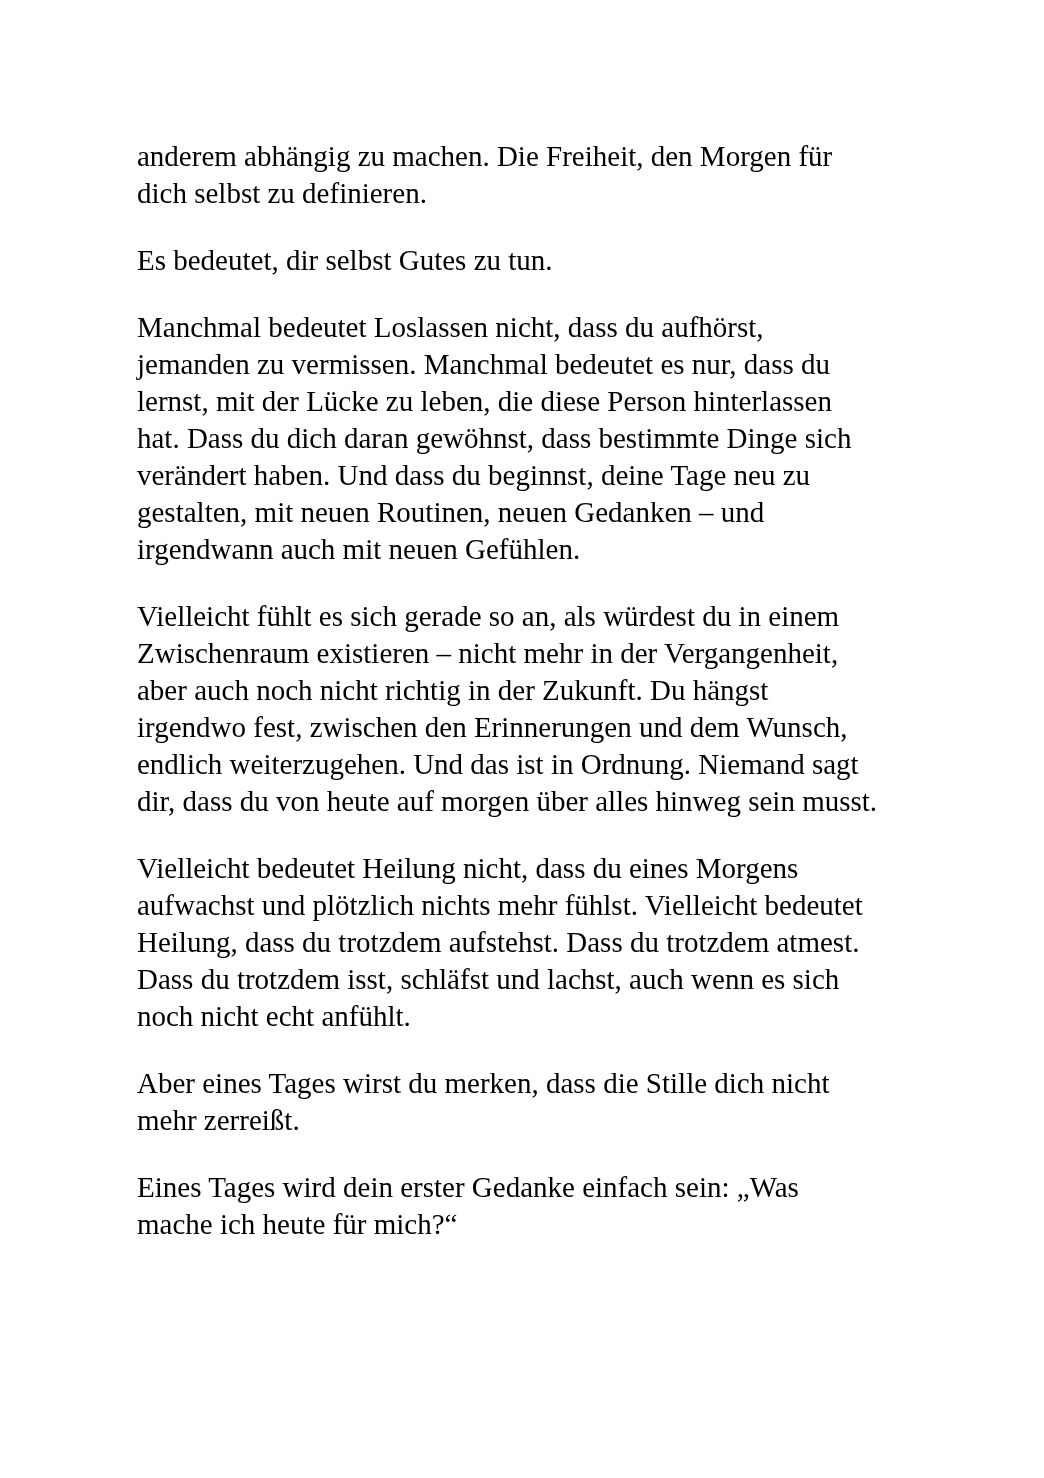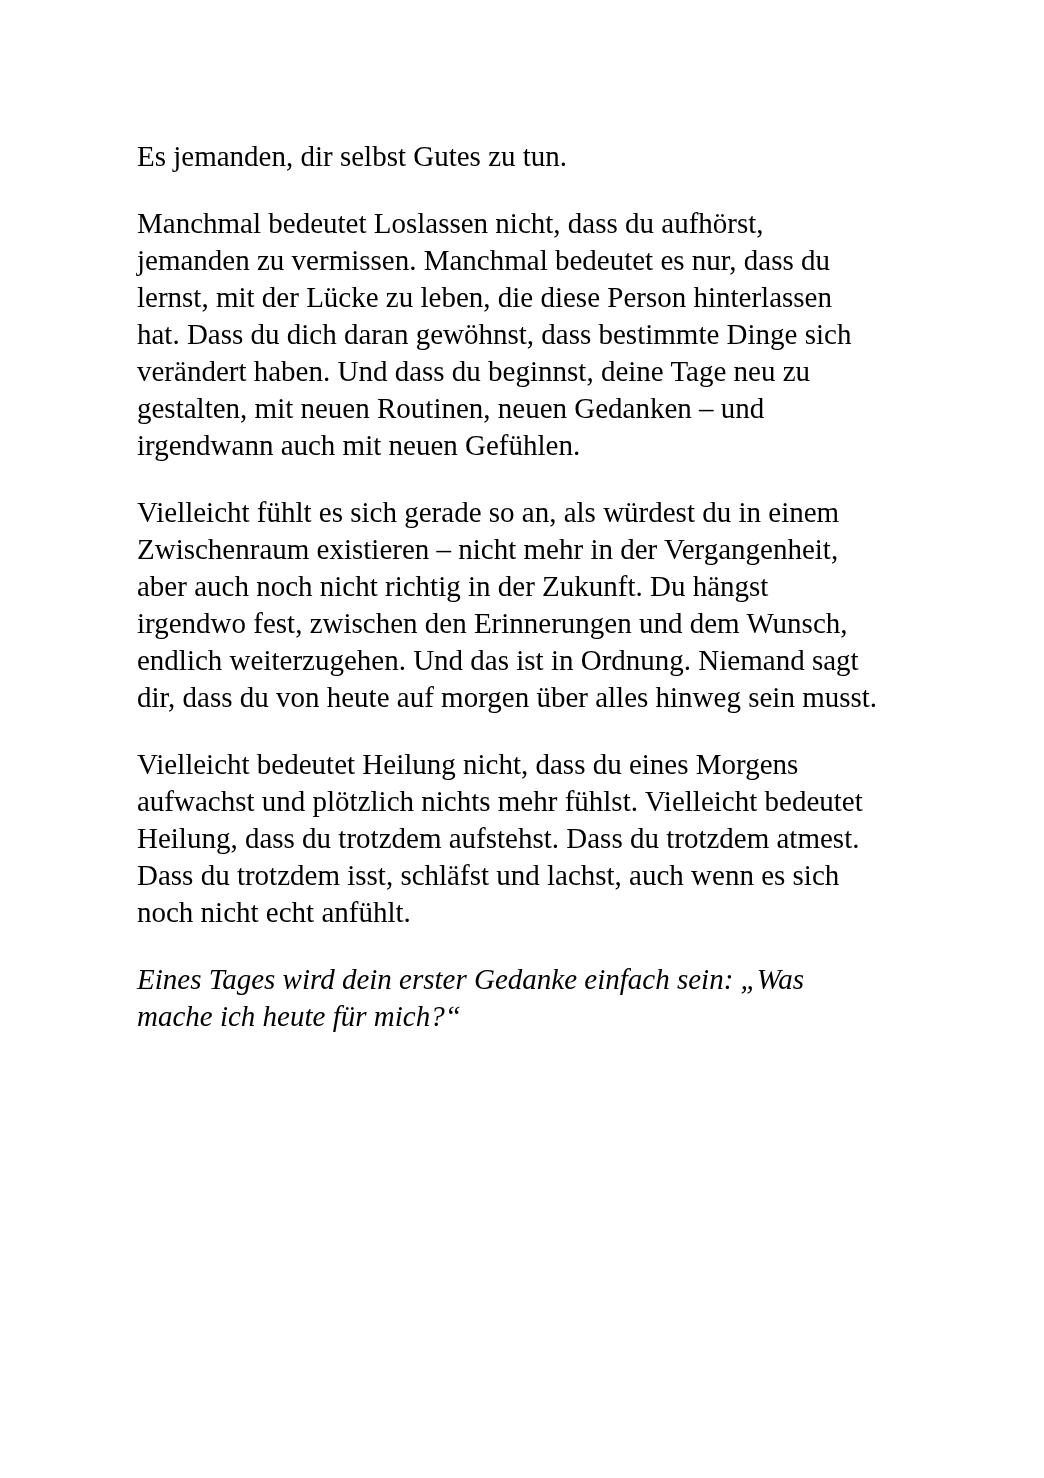"anderem abhängig zu machen. Die" p { html: none -> <p>anderem abhängig zu machen. Die Freiheit, den Morgen für dich selbst zu definieren.</p> }
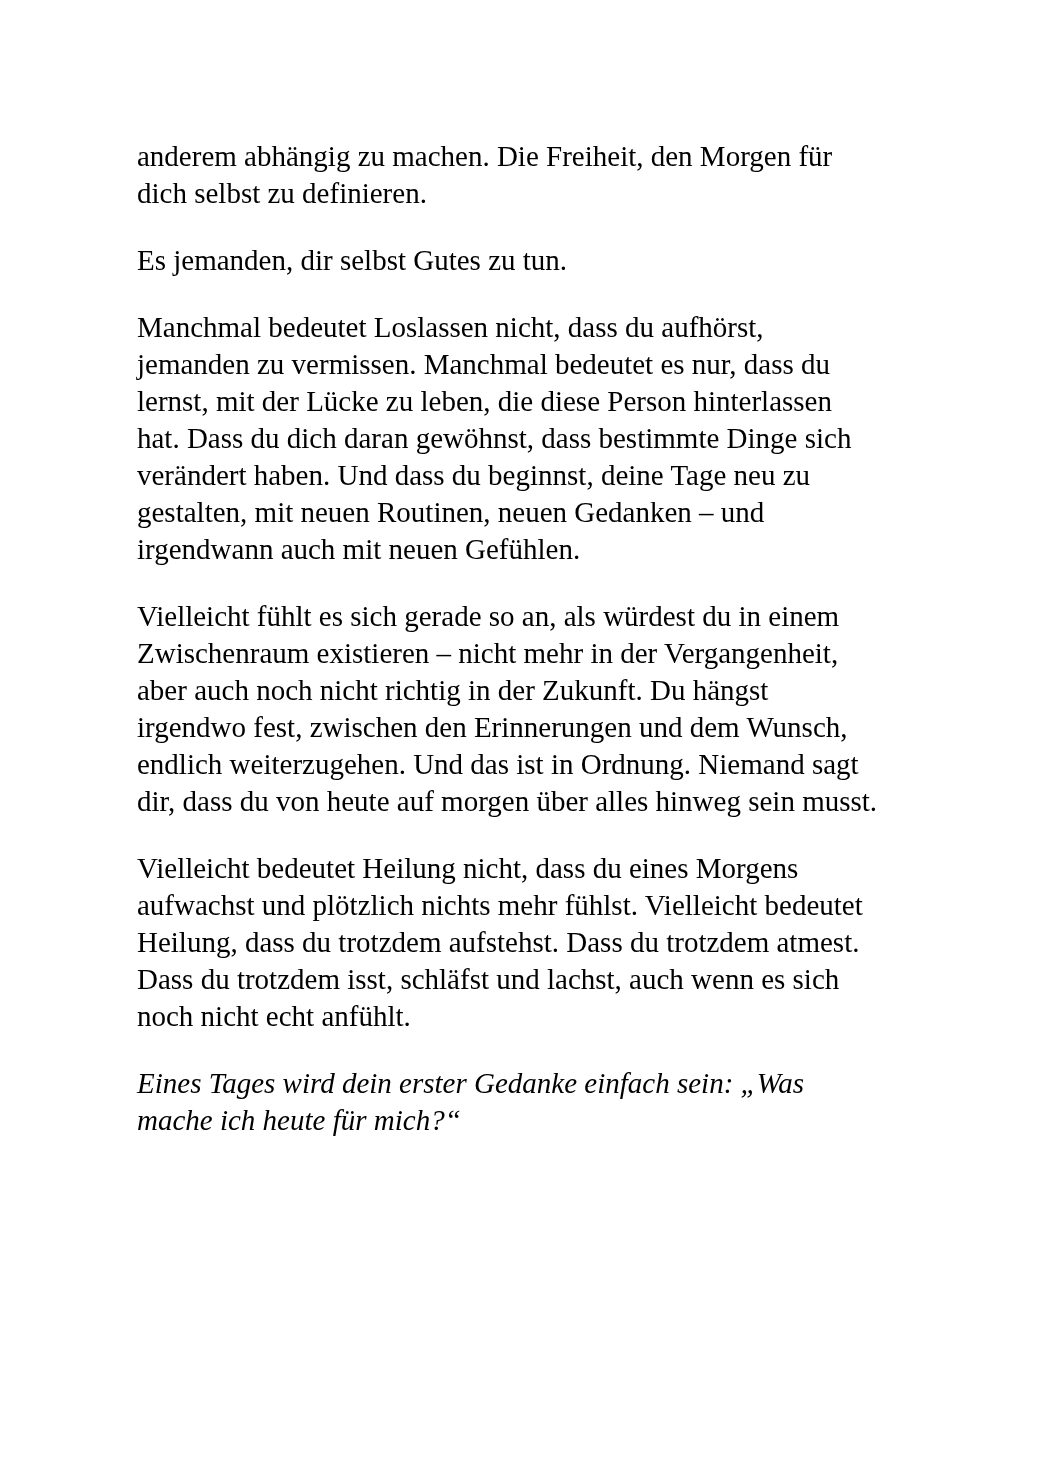"Es jemanden, dir selbst Gutes" p { text: jemanden -> bedeutet }
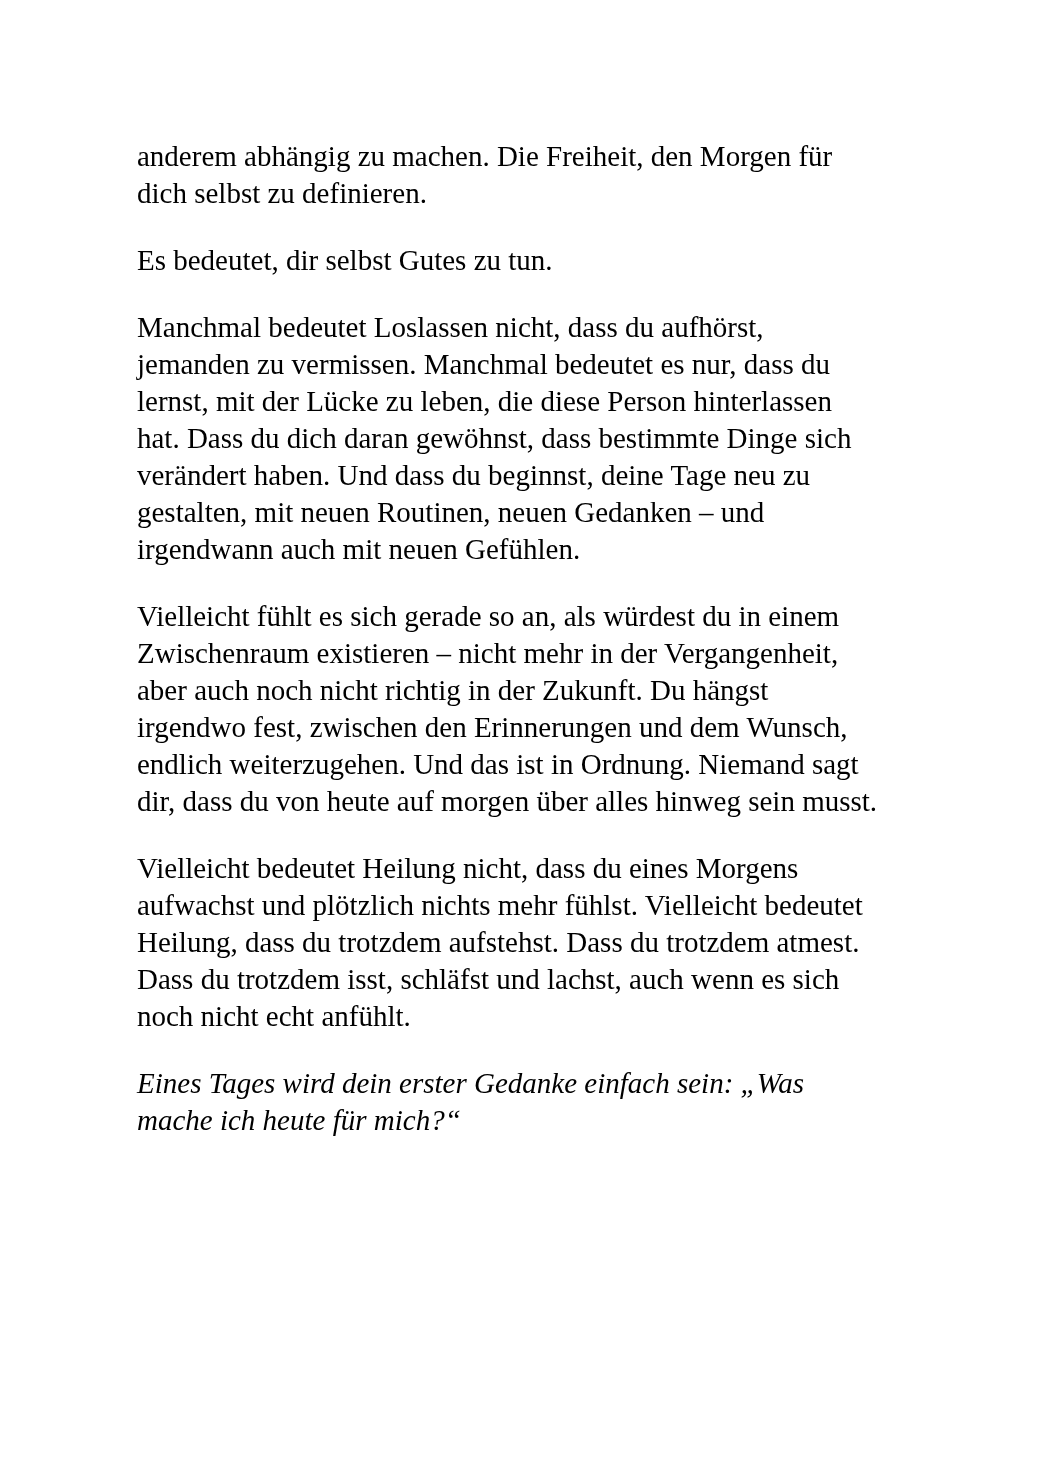"Aber eines Tages wirst du" p { html: none -> <p>Aber eines Tages wirst du merken, dass die Stille dich nicht mehr zerreißt.</p> }
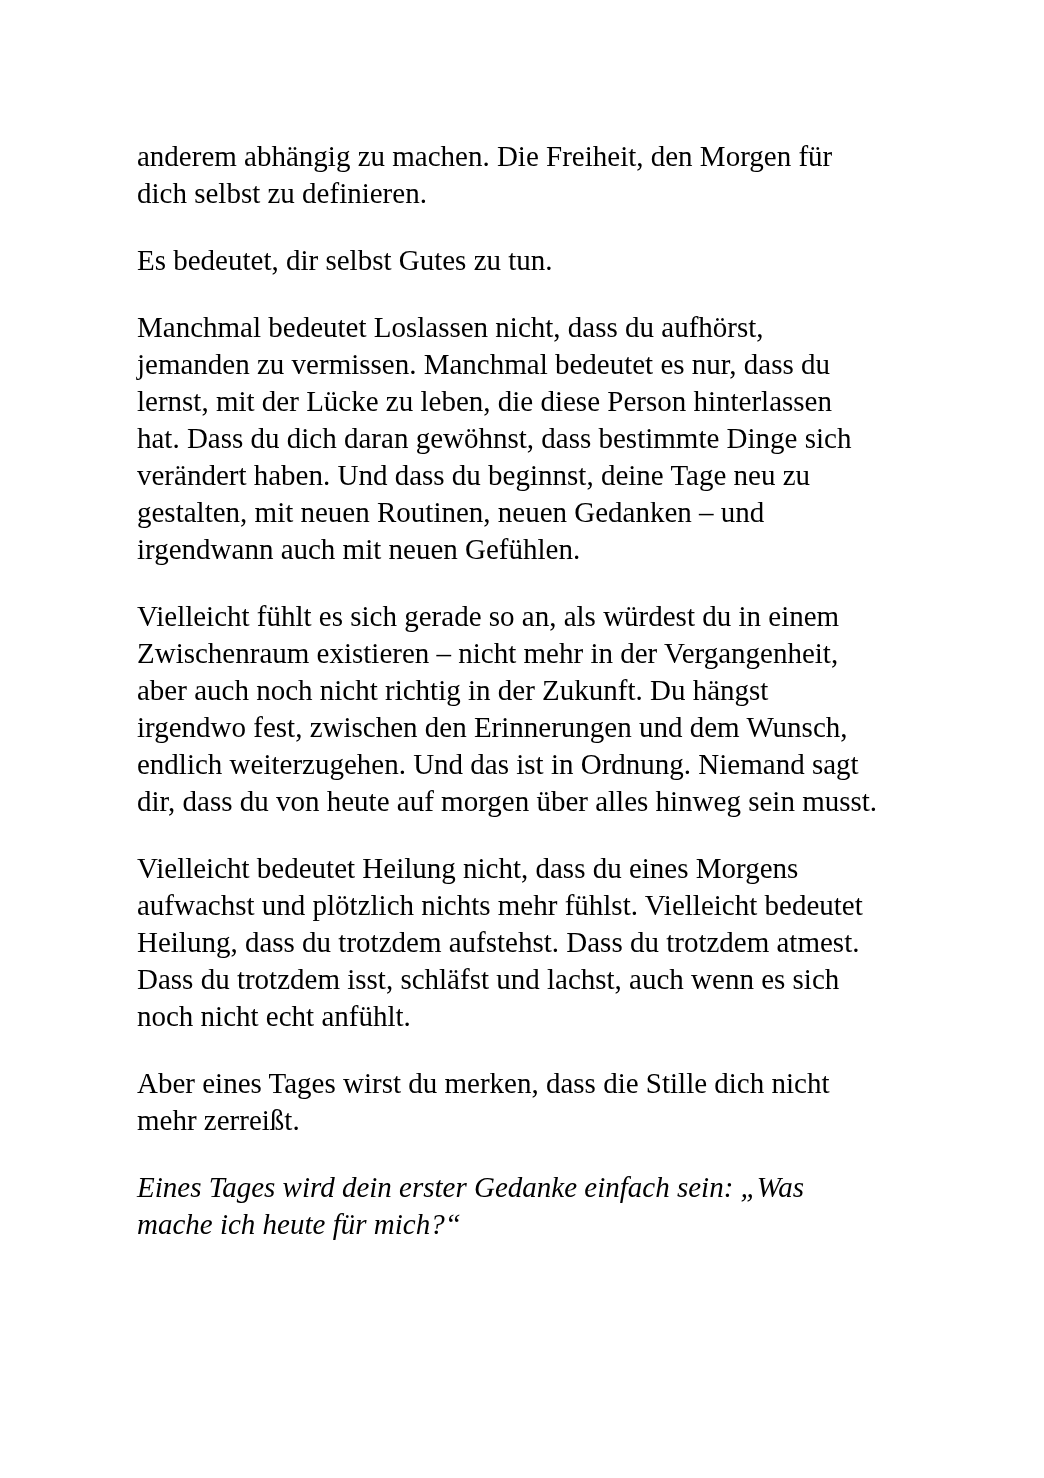"Eines Tages wird dein erster" .text-block p:last-child { font-style: italic -> none }
